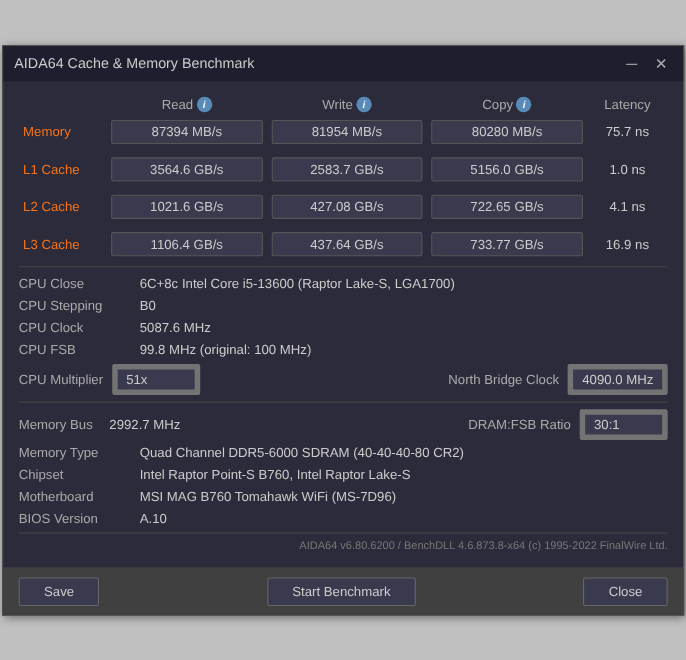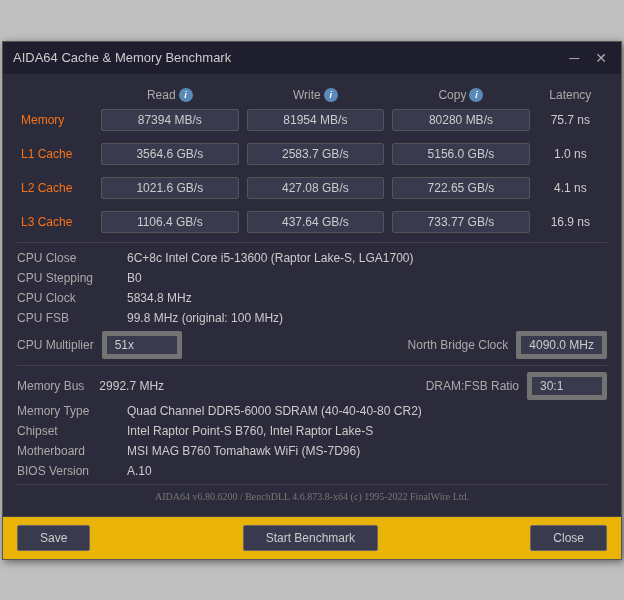"5834.8 MHz" span.info-value { text: 5834.8 -> 5087.6 }
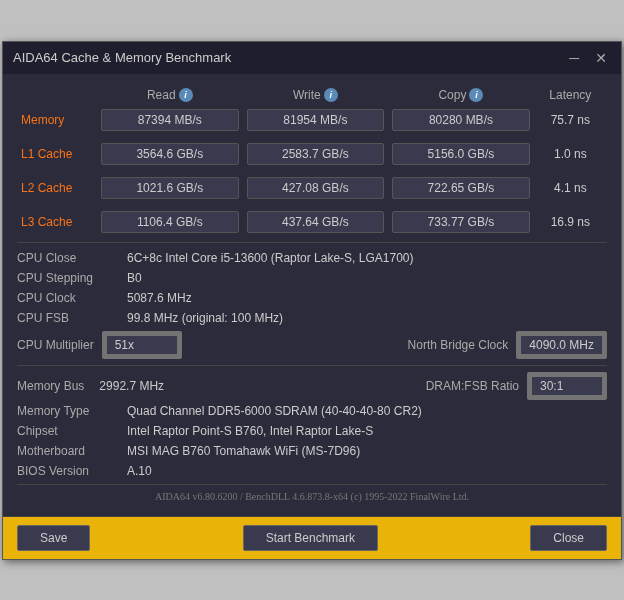"AIDA64 v6.80.6200 / BenchDLL" .footer-text { font-family: Liberation Serif, serif -> none; text-align: center -> right }
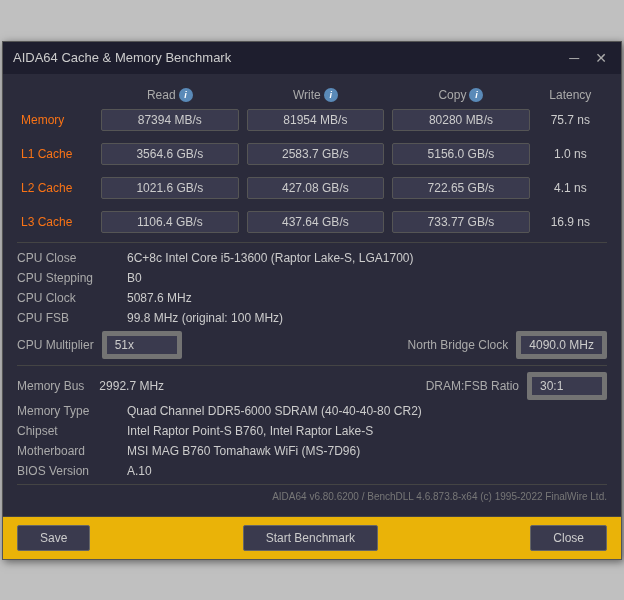"Save" .btn-bar { background: #eab308 -> #404040 }
